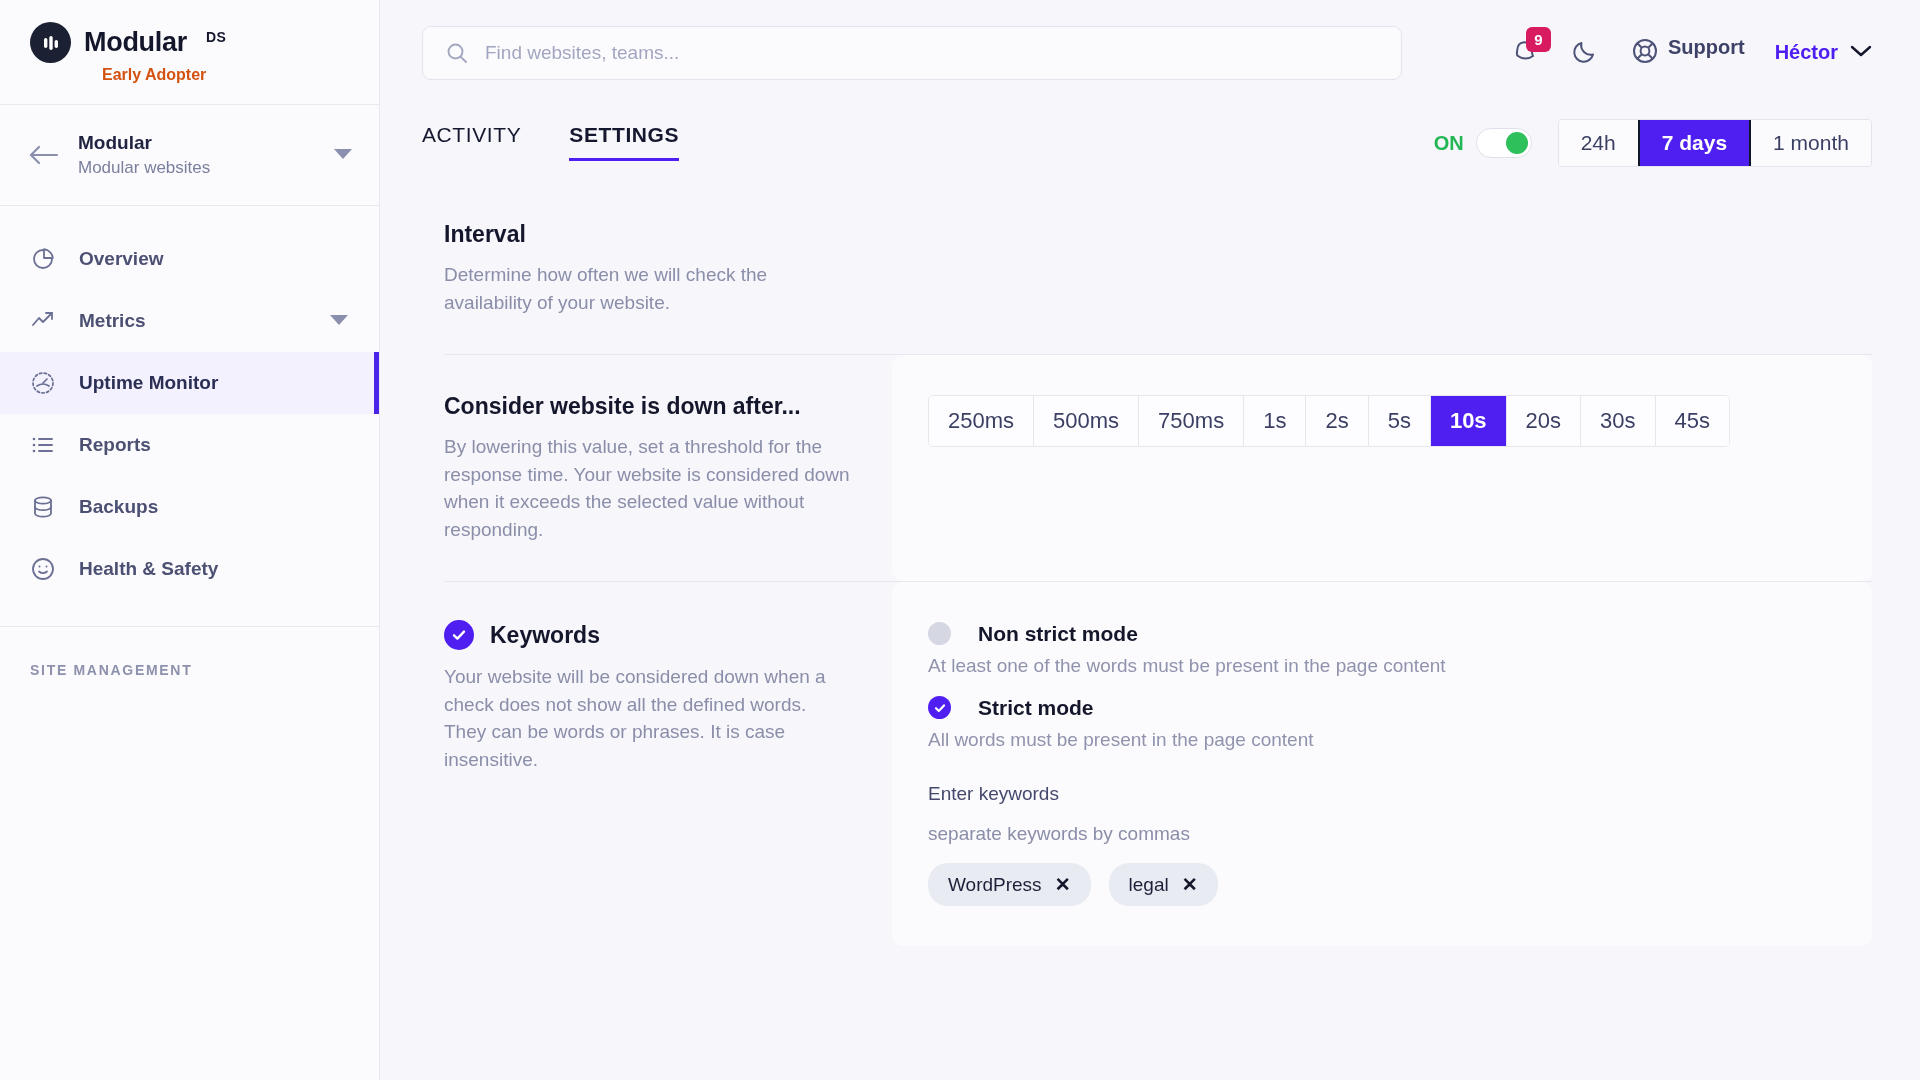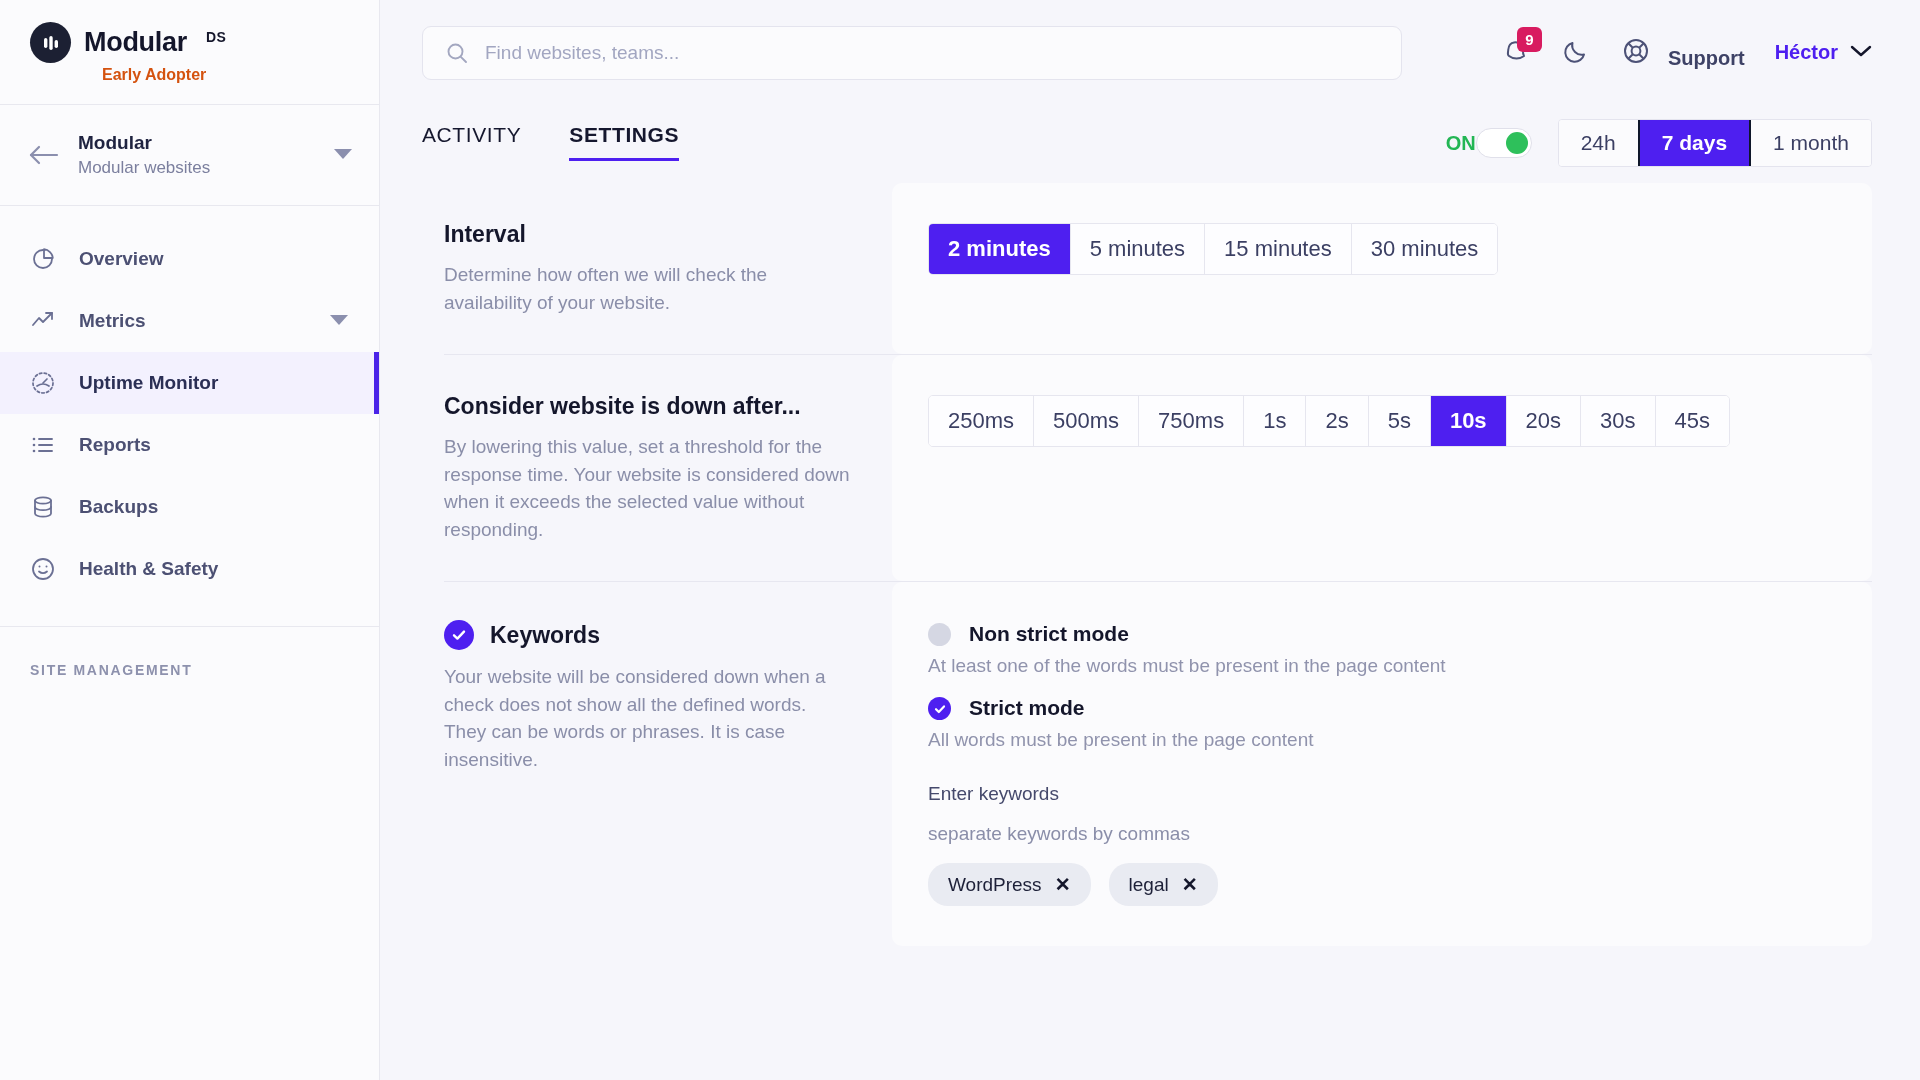"Support" .support-btn { align-items: flex-end -> flex-start; gap: 17px -> 8px }
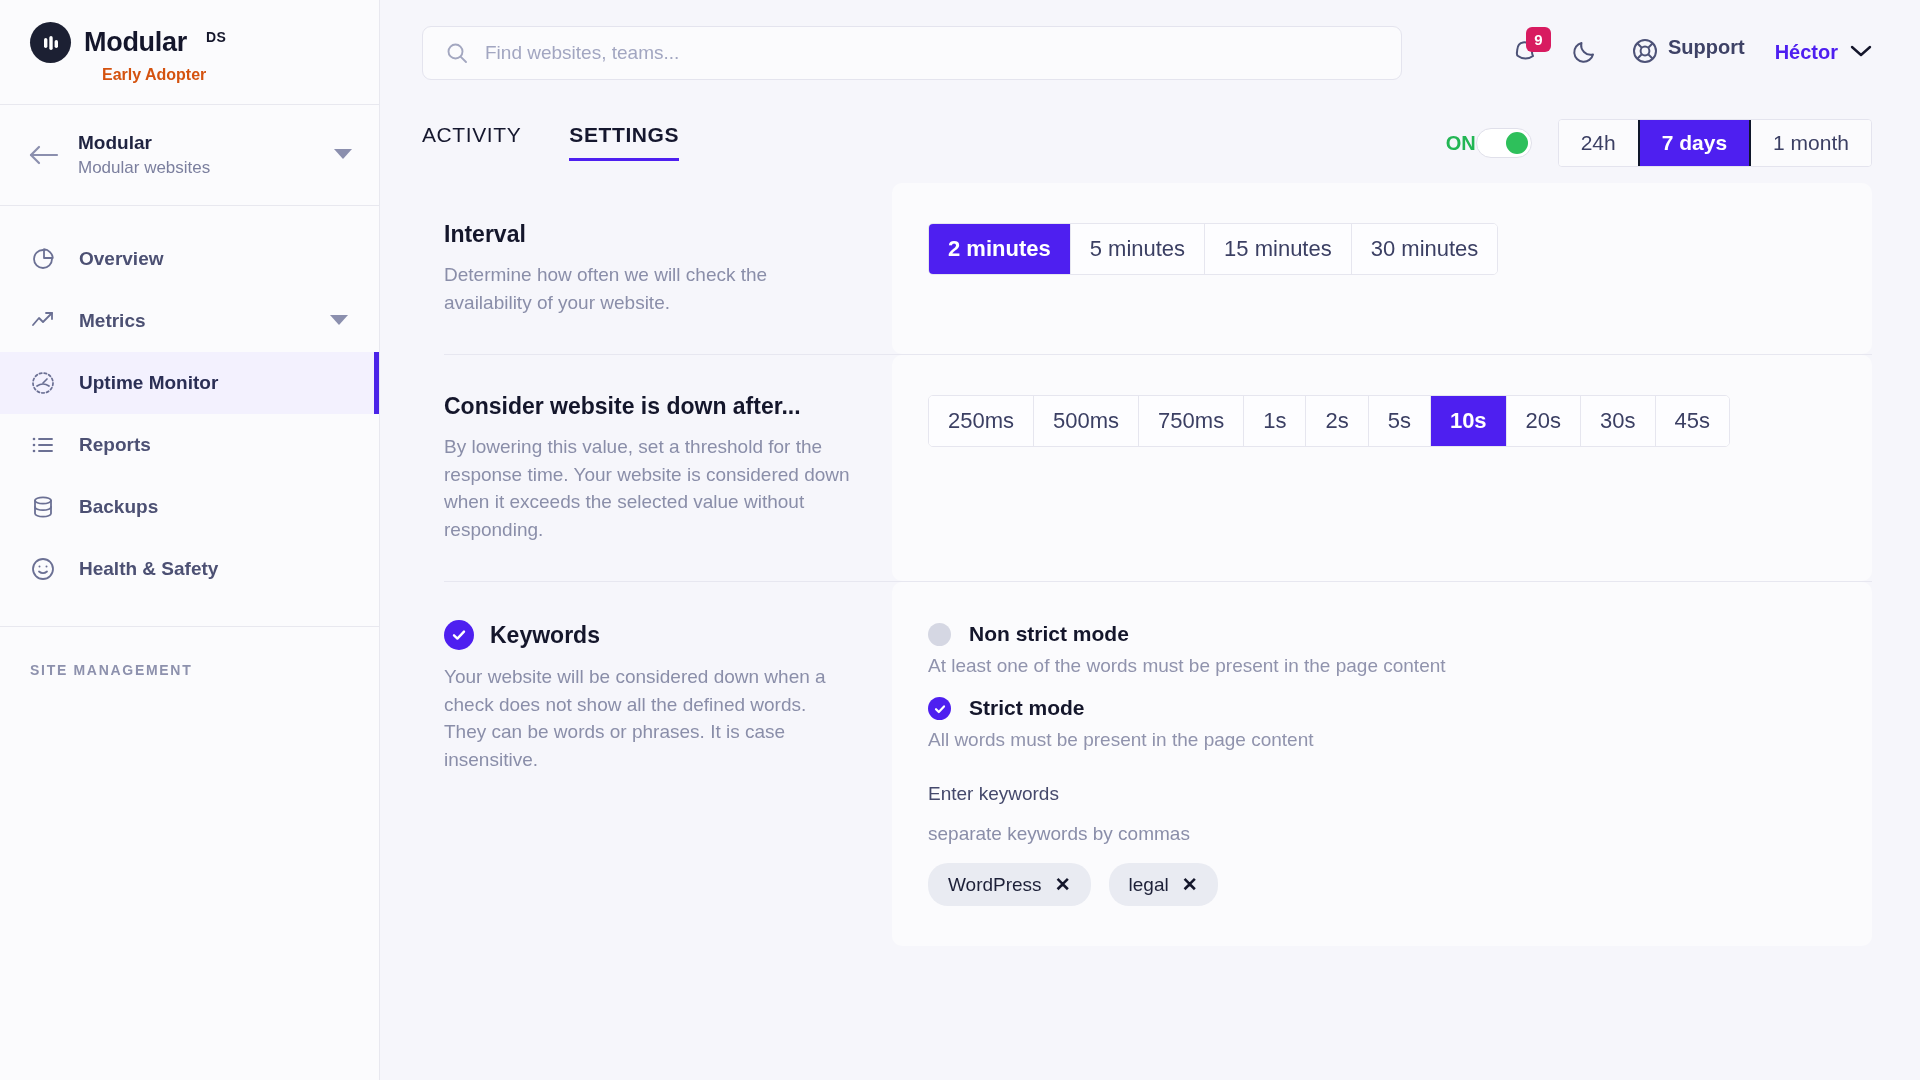"ON" .on-toggle { gap: none -> 12px }
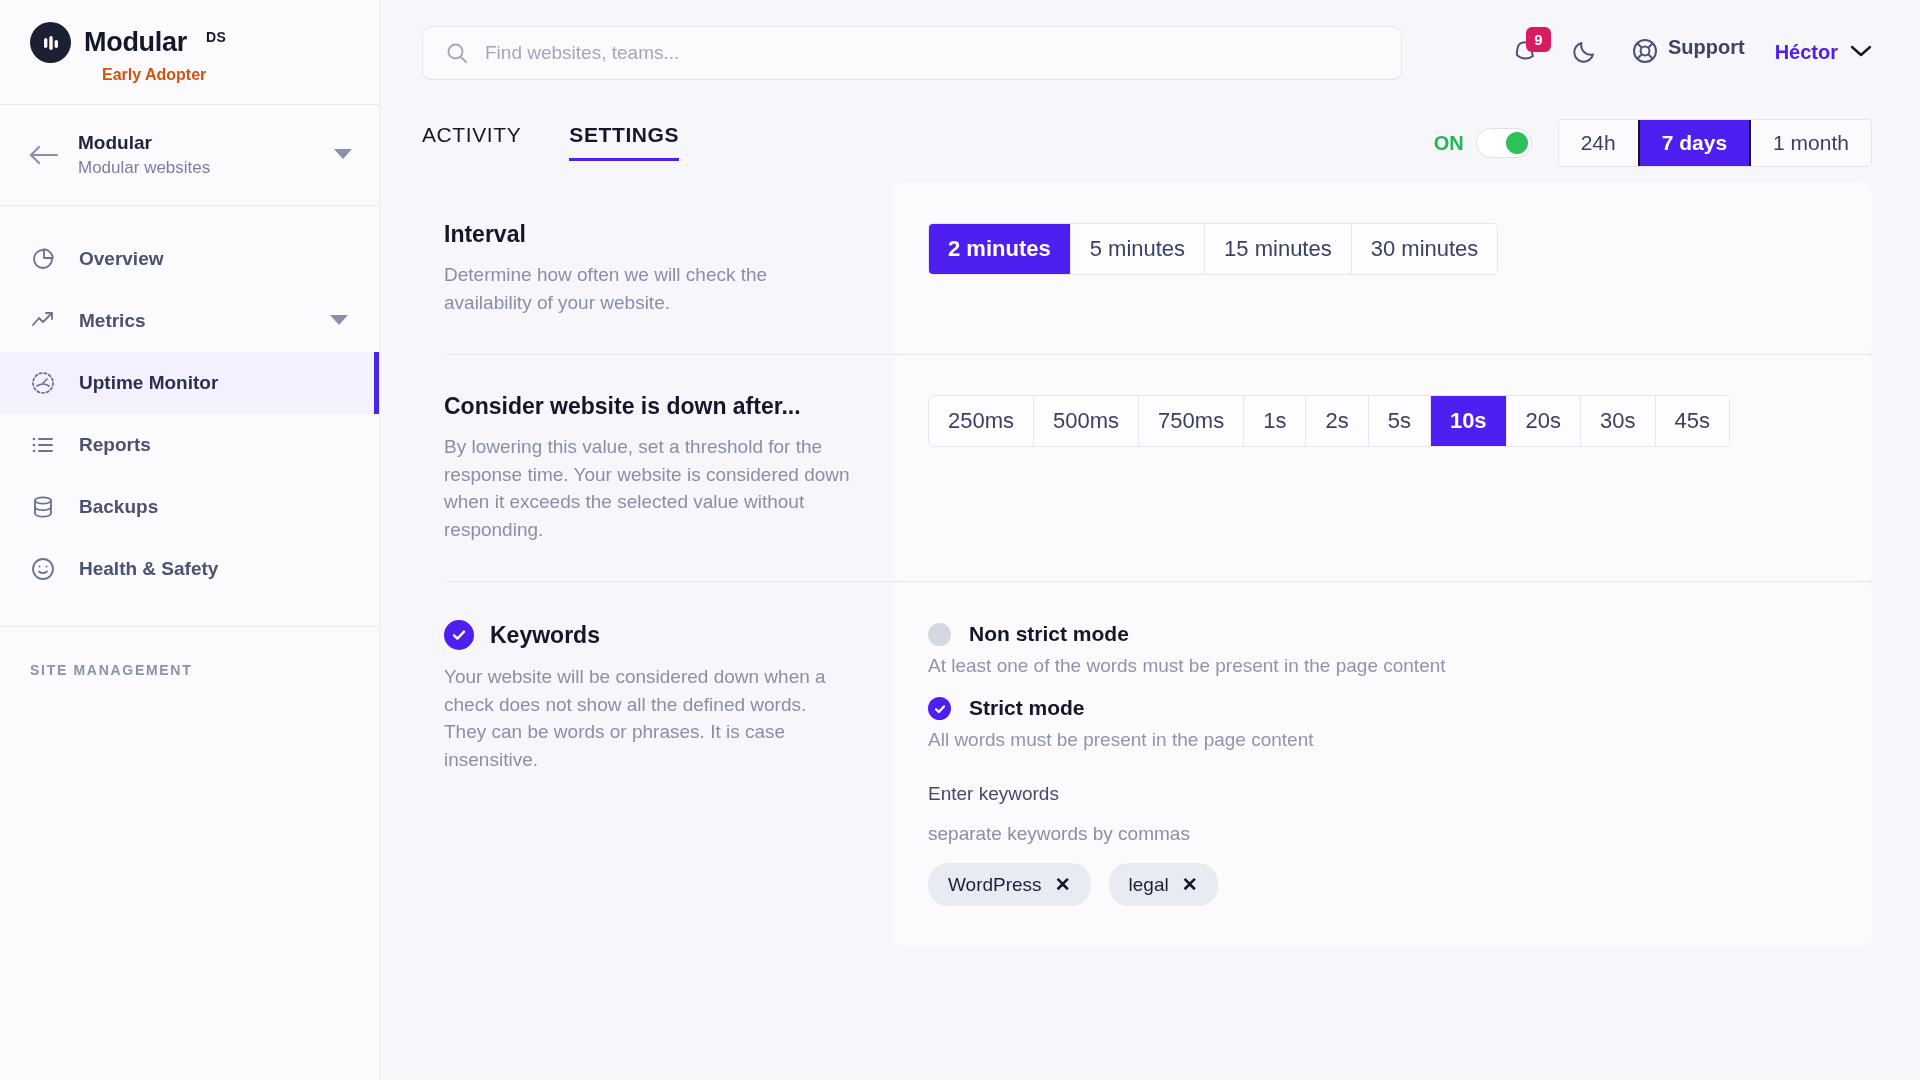"2 minutes" div.row-right { html: <div> <div> <div>2 minutes</div> <div>5 minutes</div> <div>15 minutes</div> <div>30 minutes</div> </div> </div> -> none }
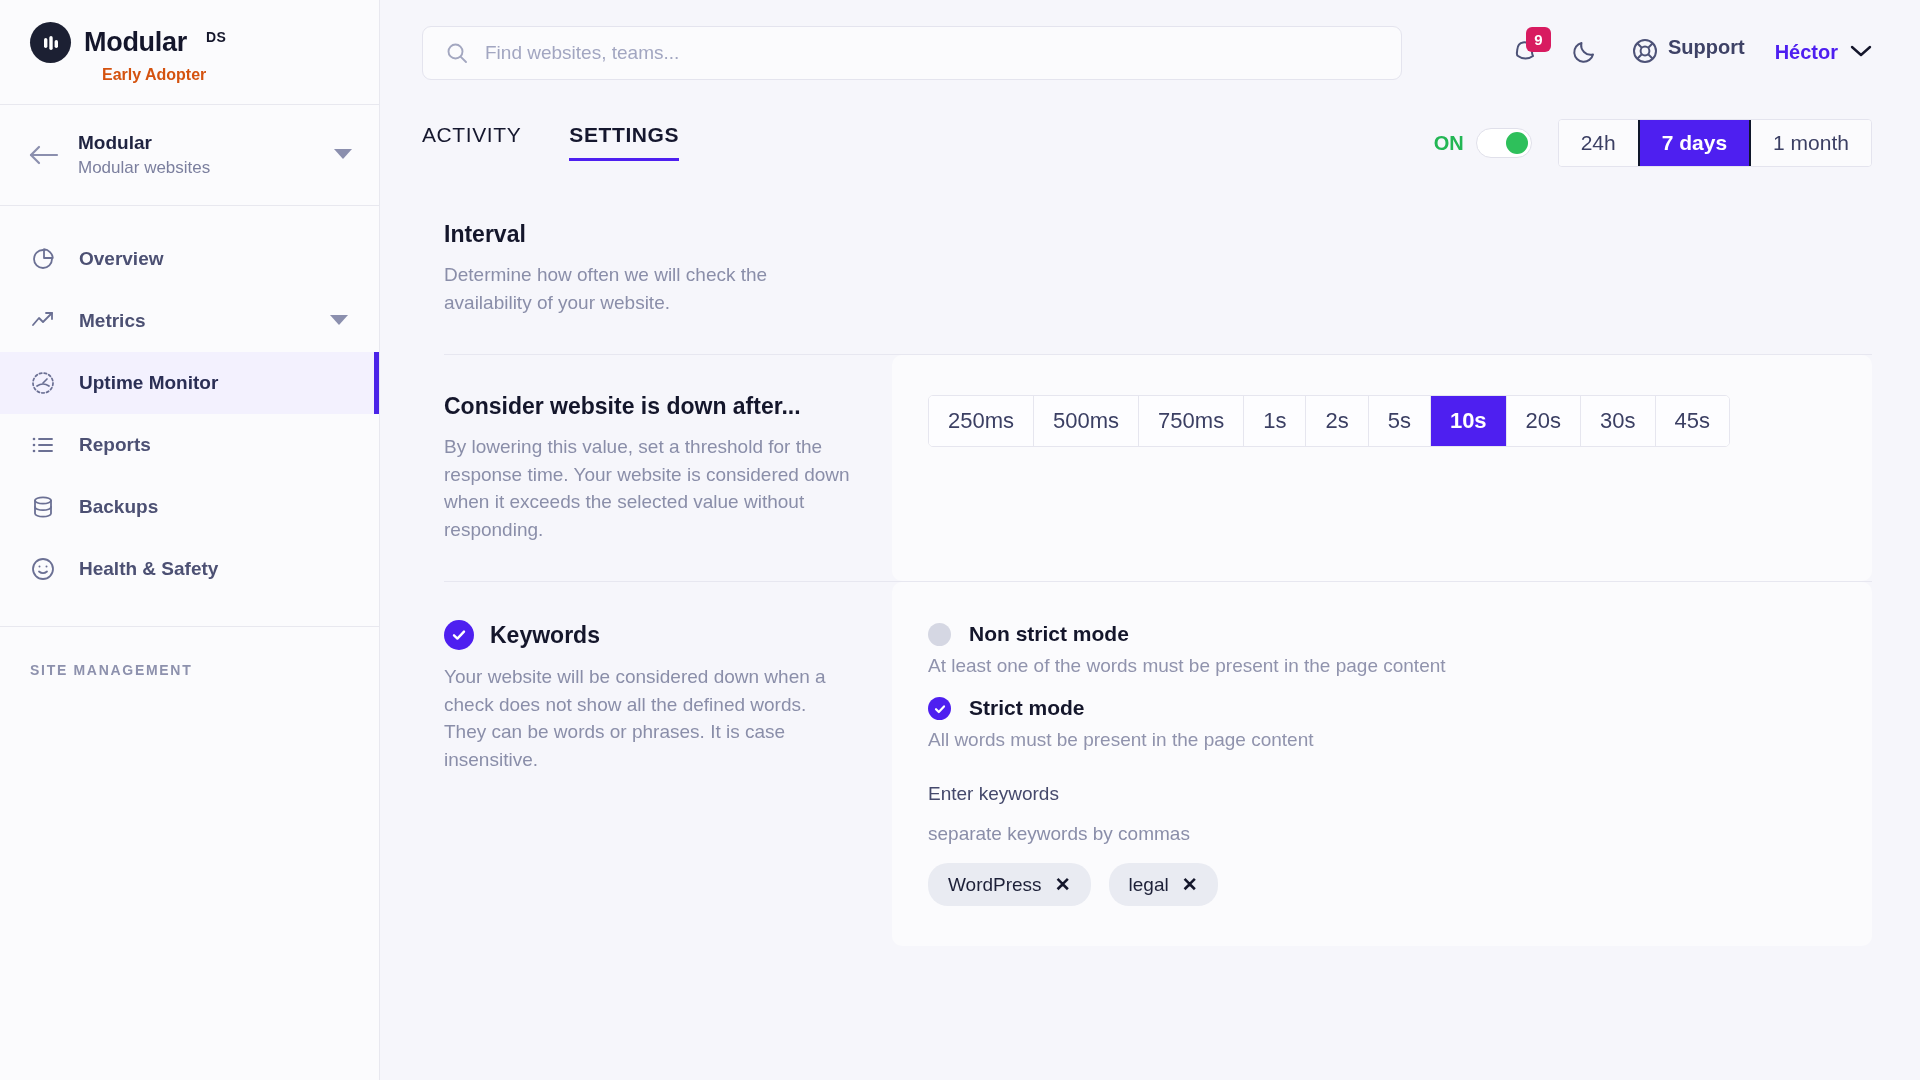"Non strict mode" .kw-opt { align-items: flex-end -> flex-start; gap: 18px -> 27px }
